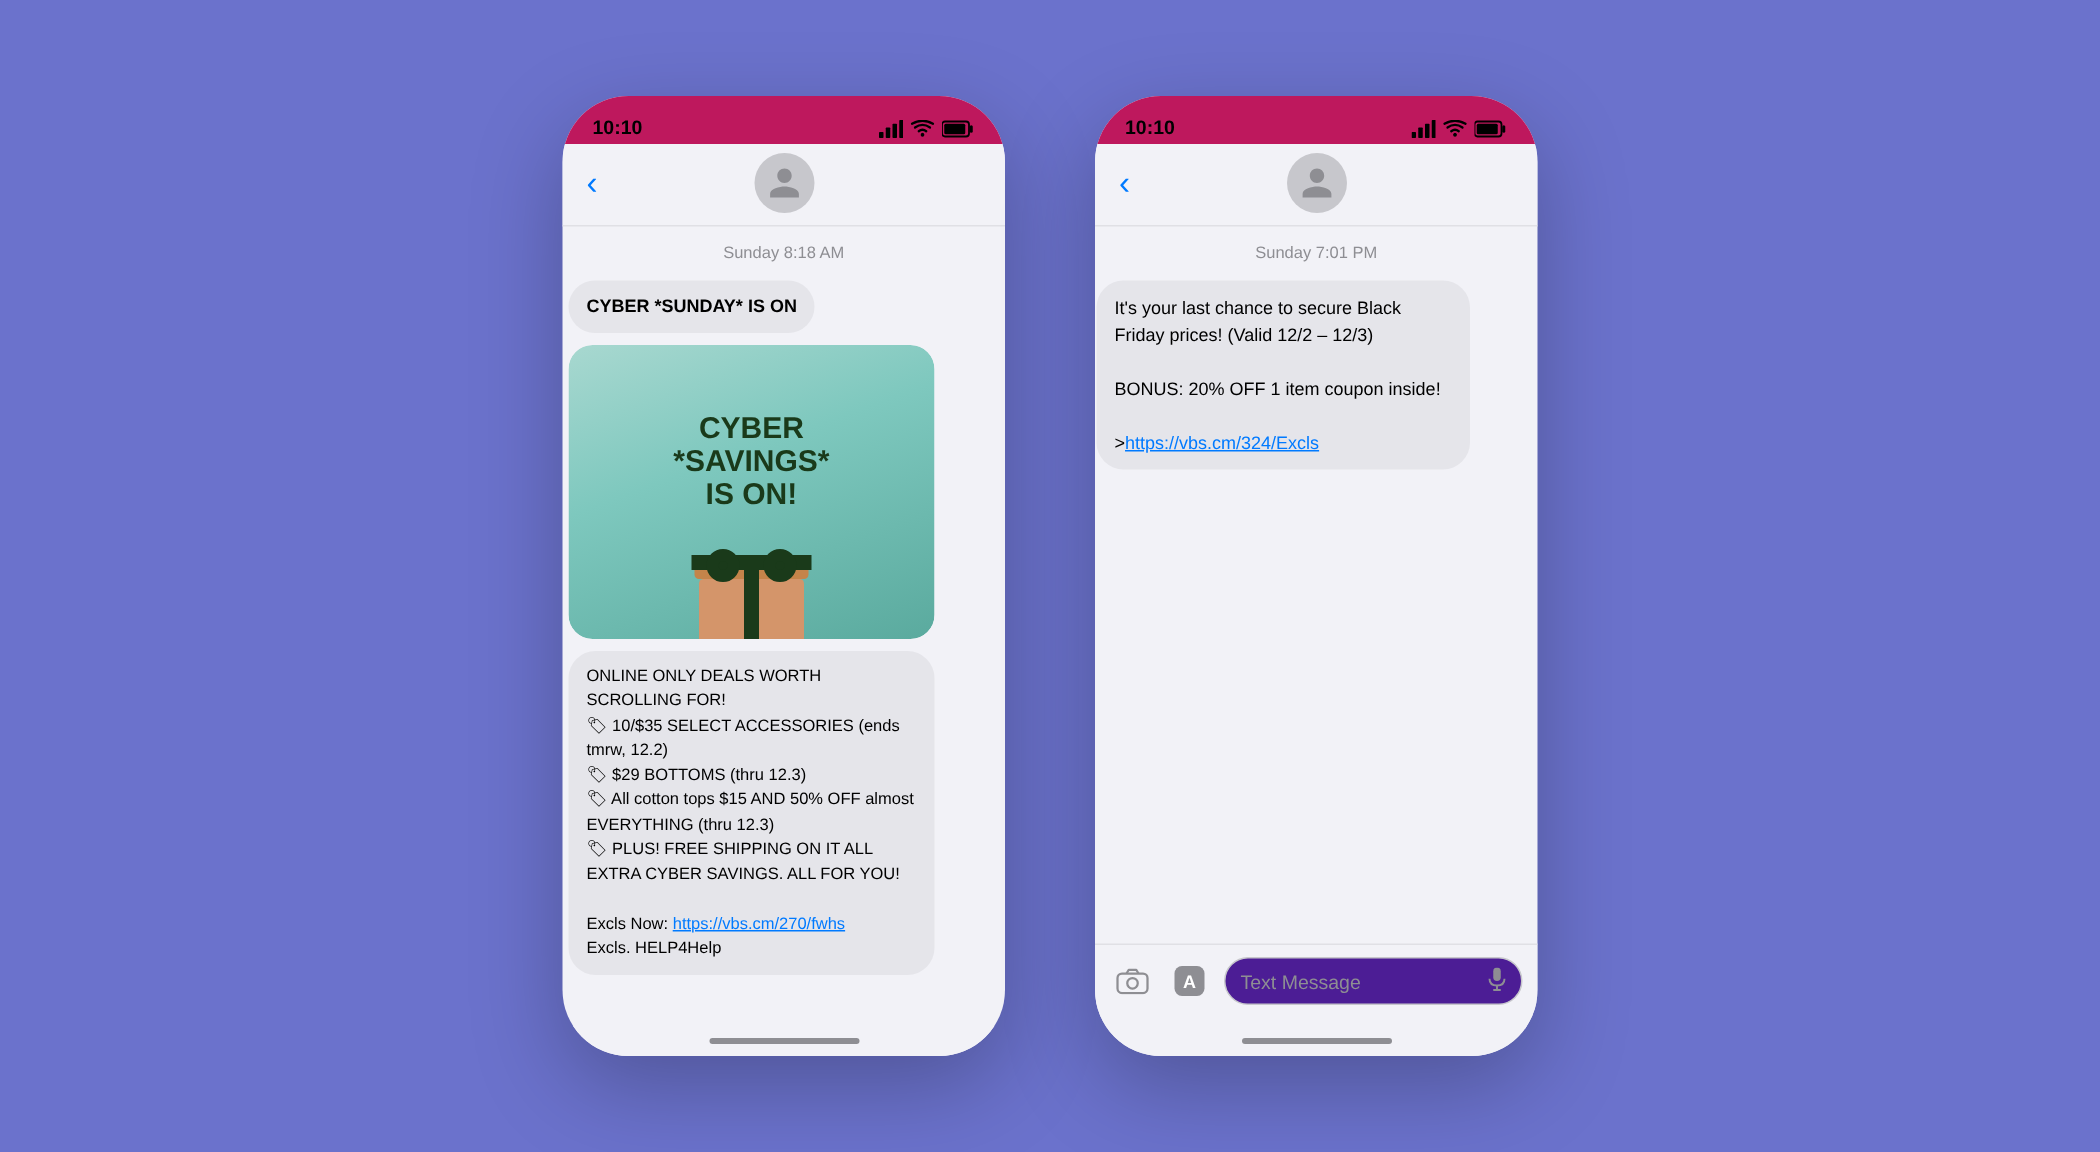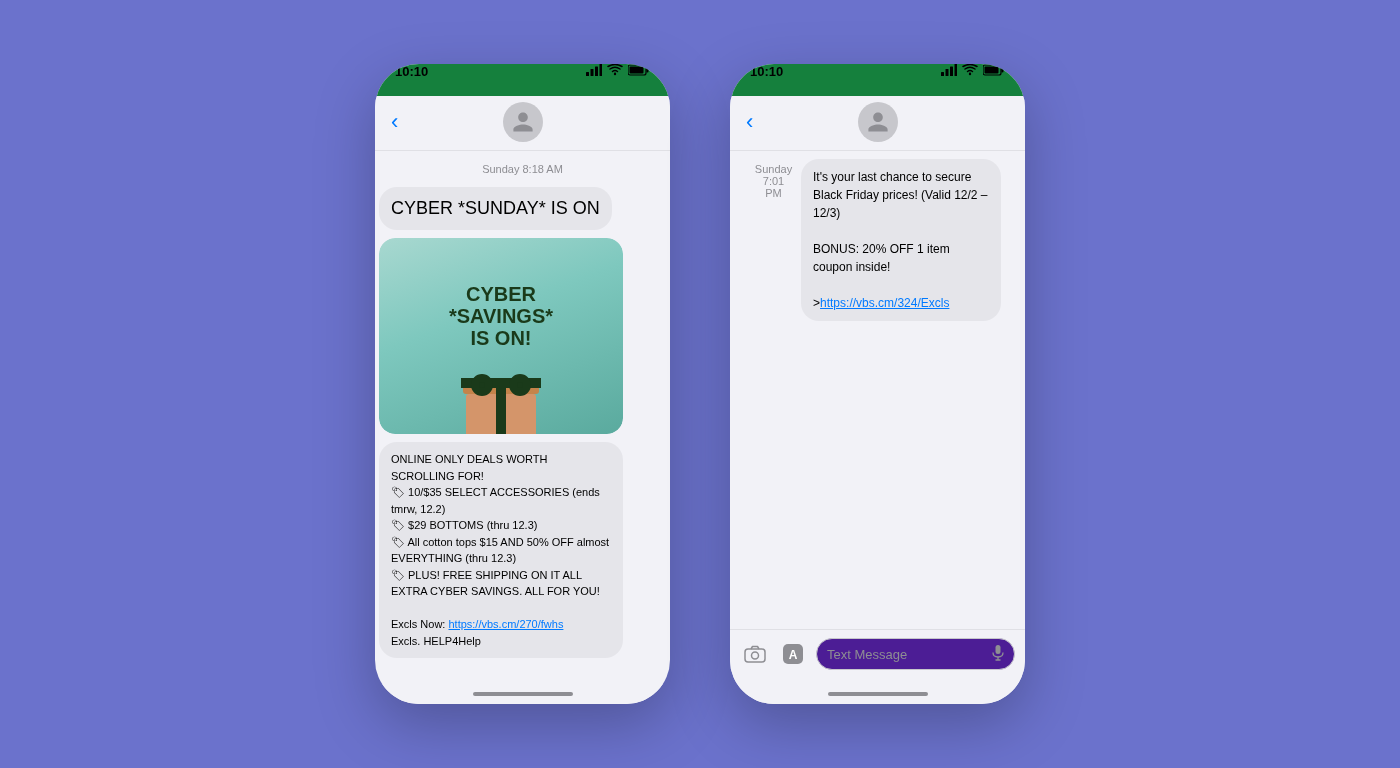"10:10" .status-bar { align-items: flex-start -> flex-end; background: #15803d -> #be185d }
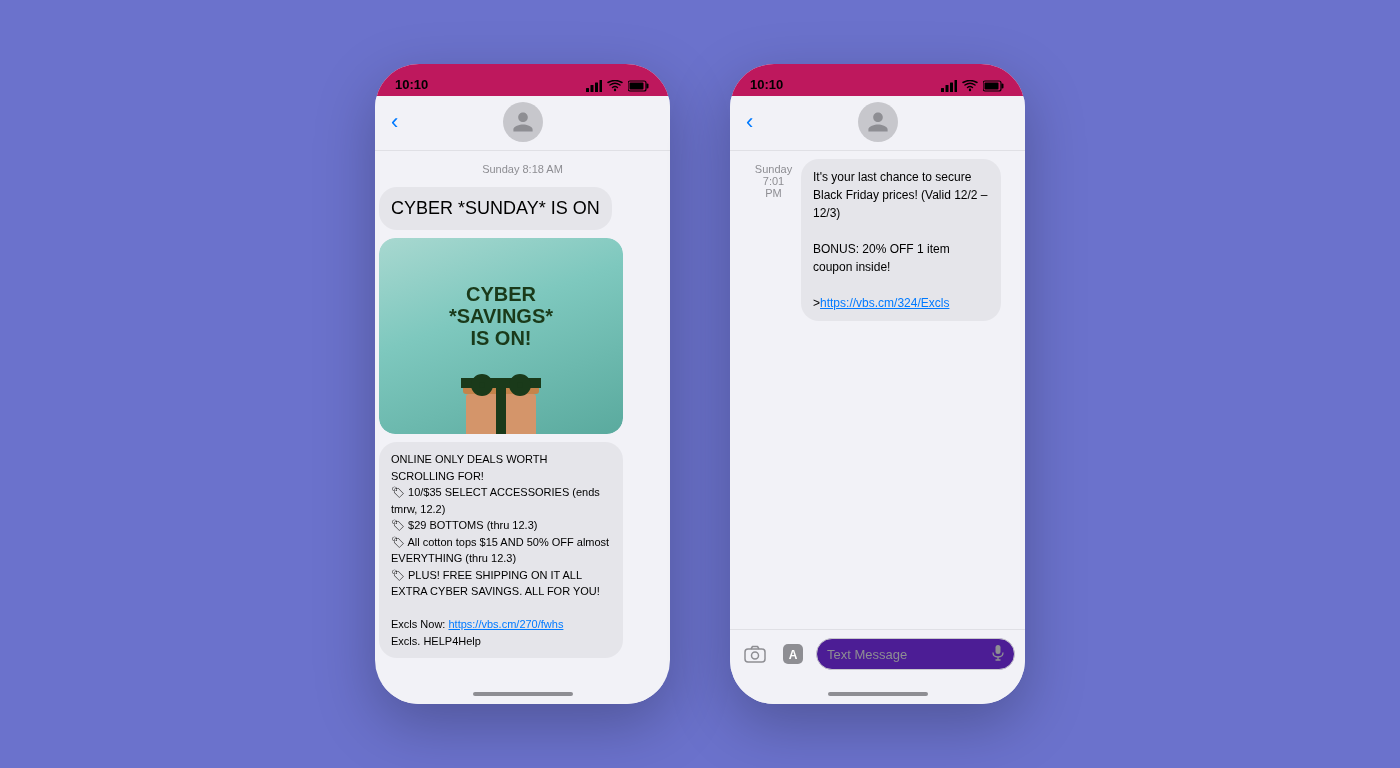"Sunday 7:01 PM" .message-area-2 { flex-direction: row -> column; padding: 8px 24px -> 8px 1px }
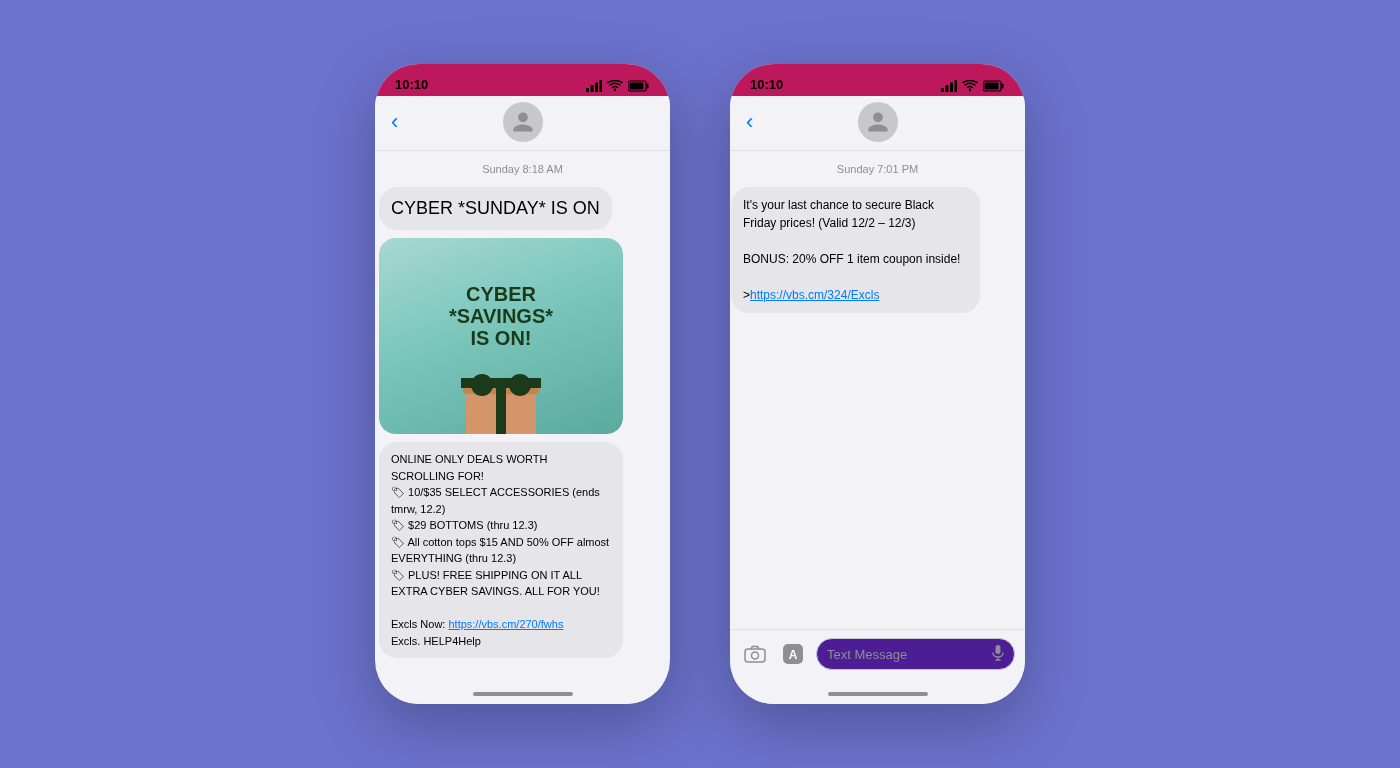"CYBER *SUNDAY* IS ON" .bubble-header { font-size: 18px -> 12px; font-weight: 400 -> 700 }
